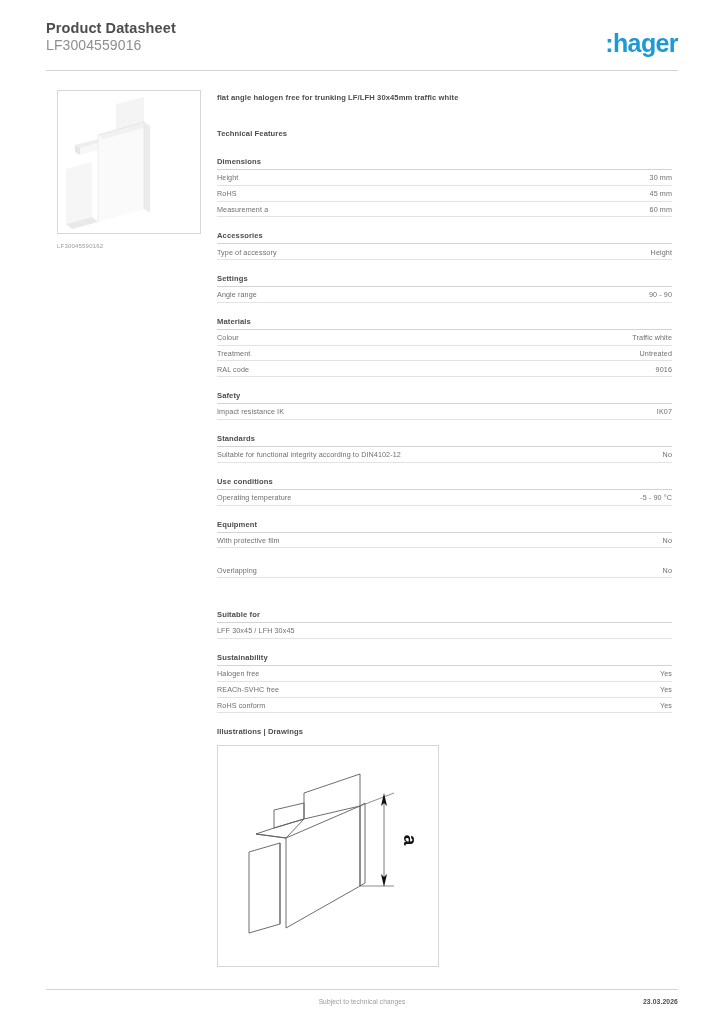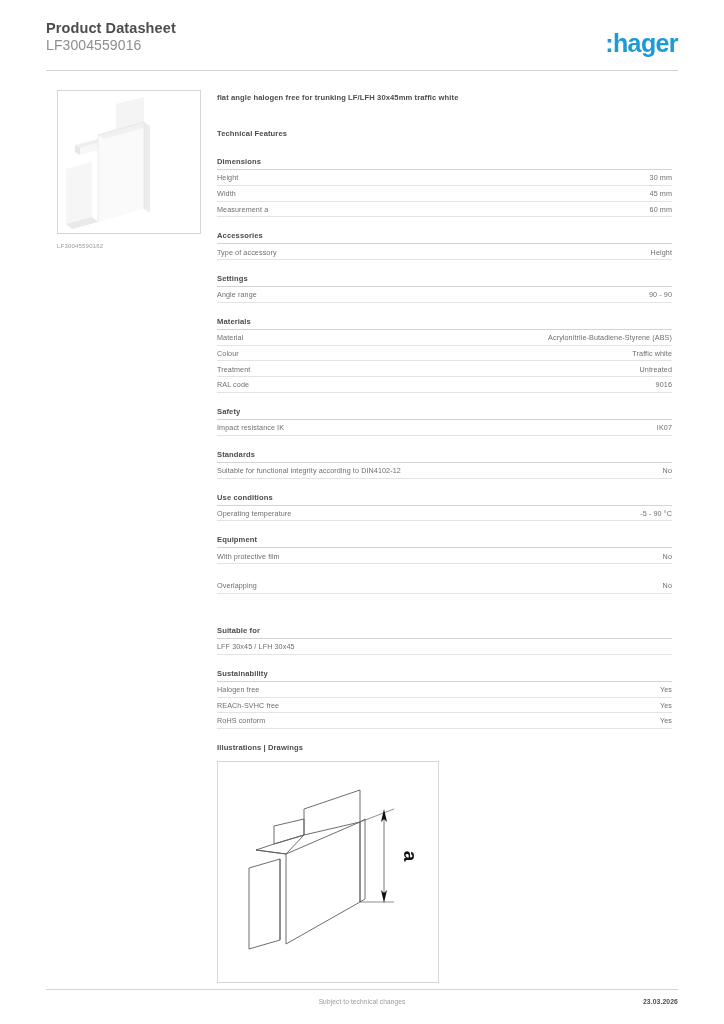"Width" span.spec-label { text: Width -> RoHS }
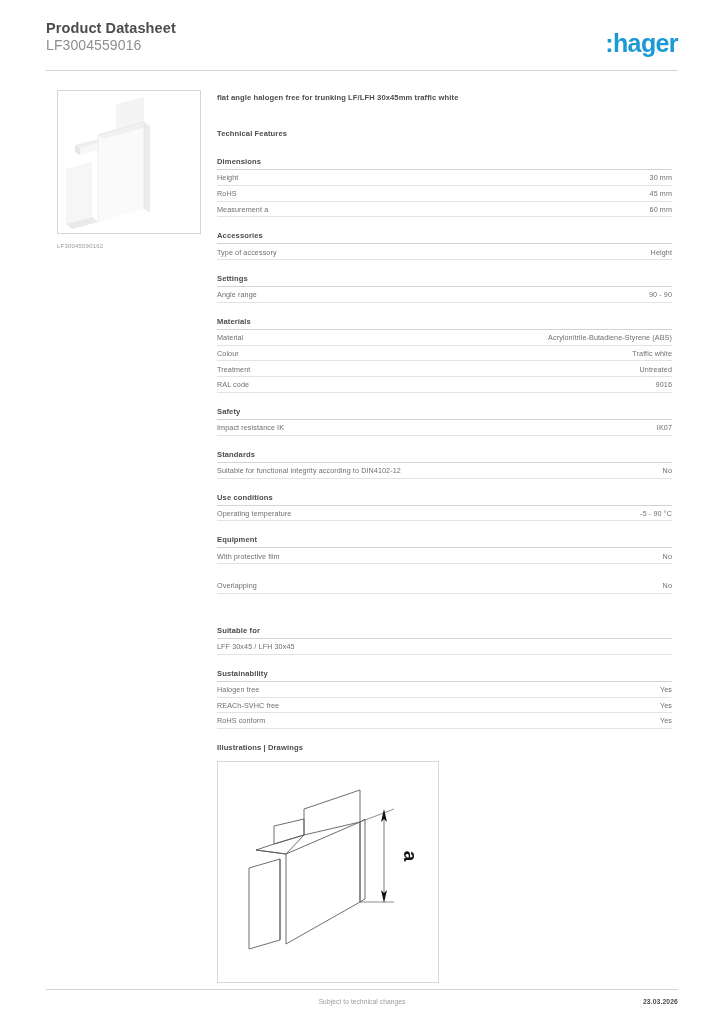"Material" div.spec-row { html: <div> <span>Material</span> <span>Acrylonitrile-Butadiene-Styrene (ABS)</span> </div> -> none }
